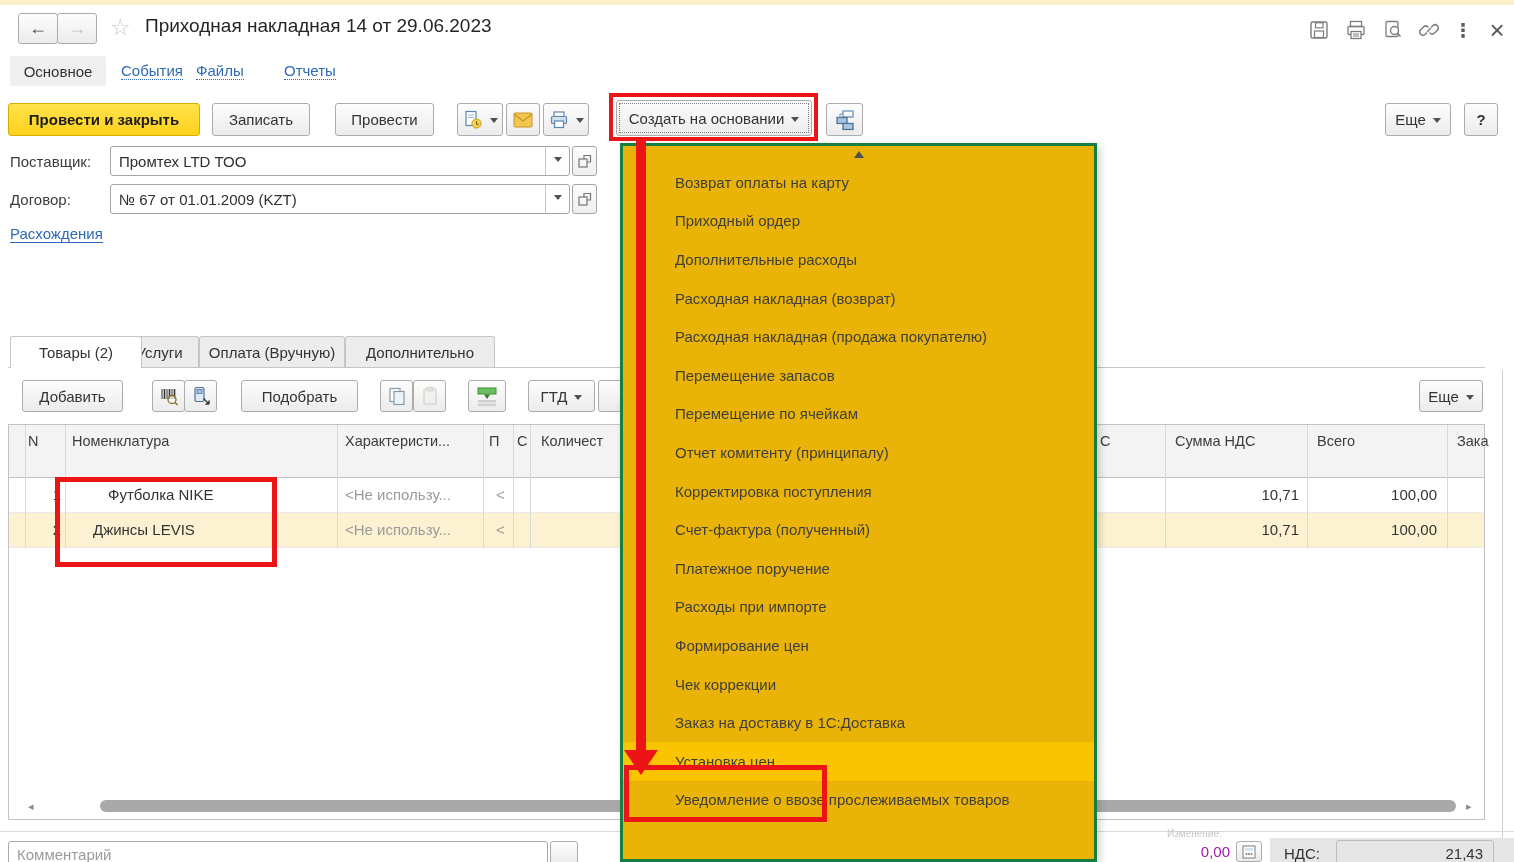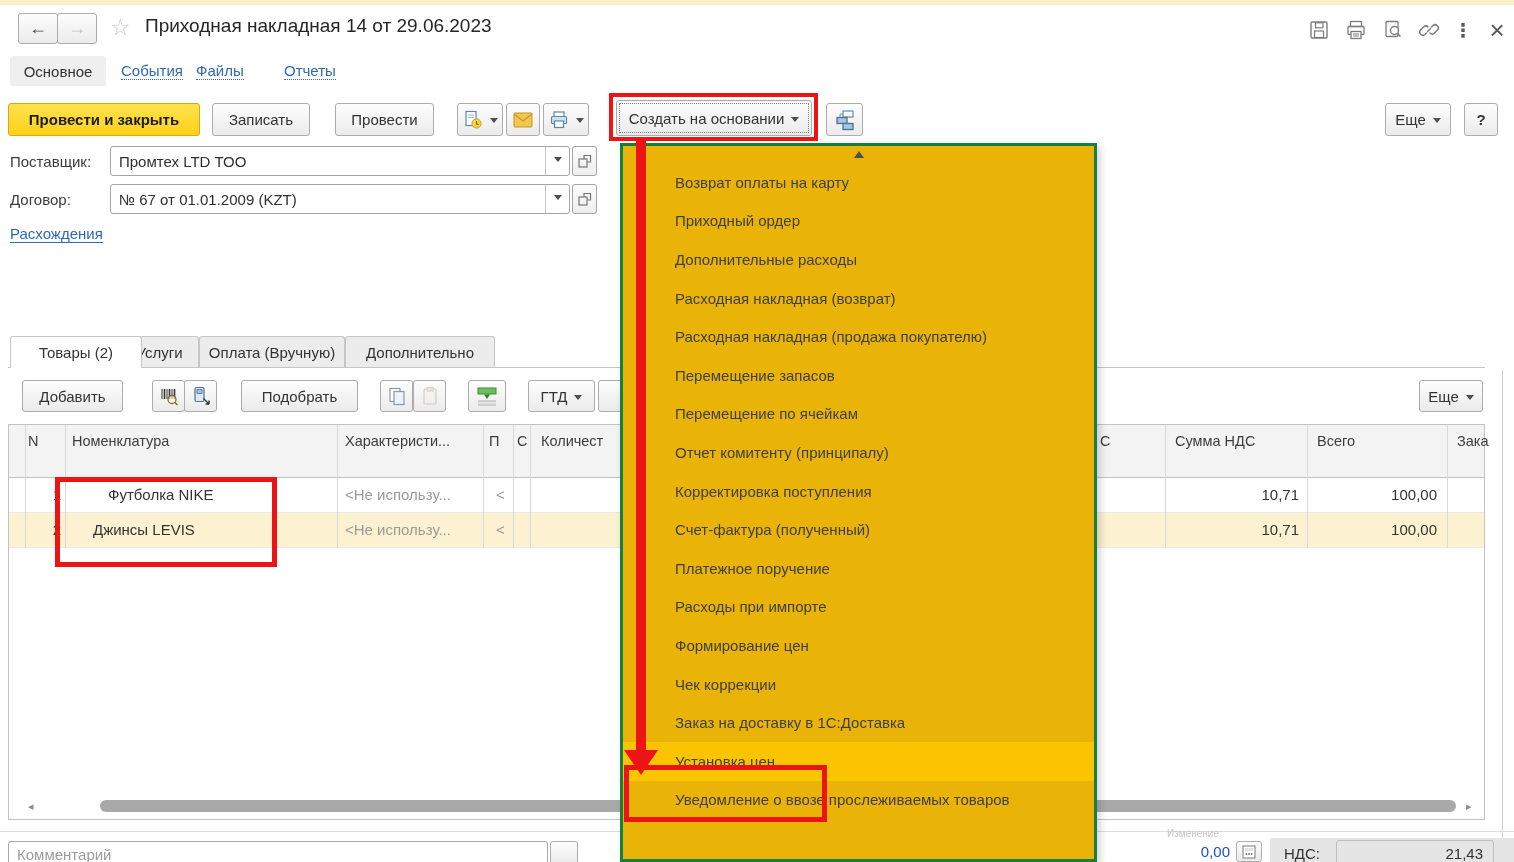"0,00" div.abs { color: #1d4ed8 -> #a21caf }
